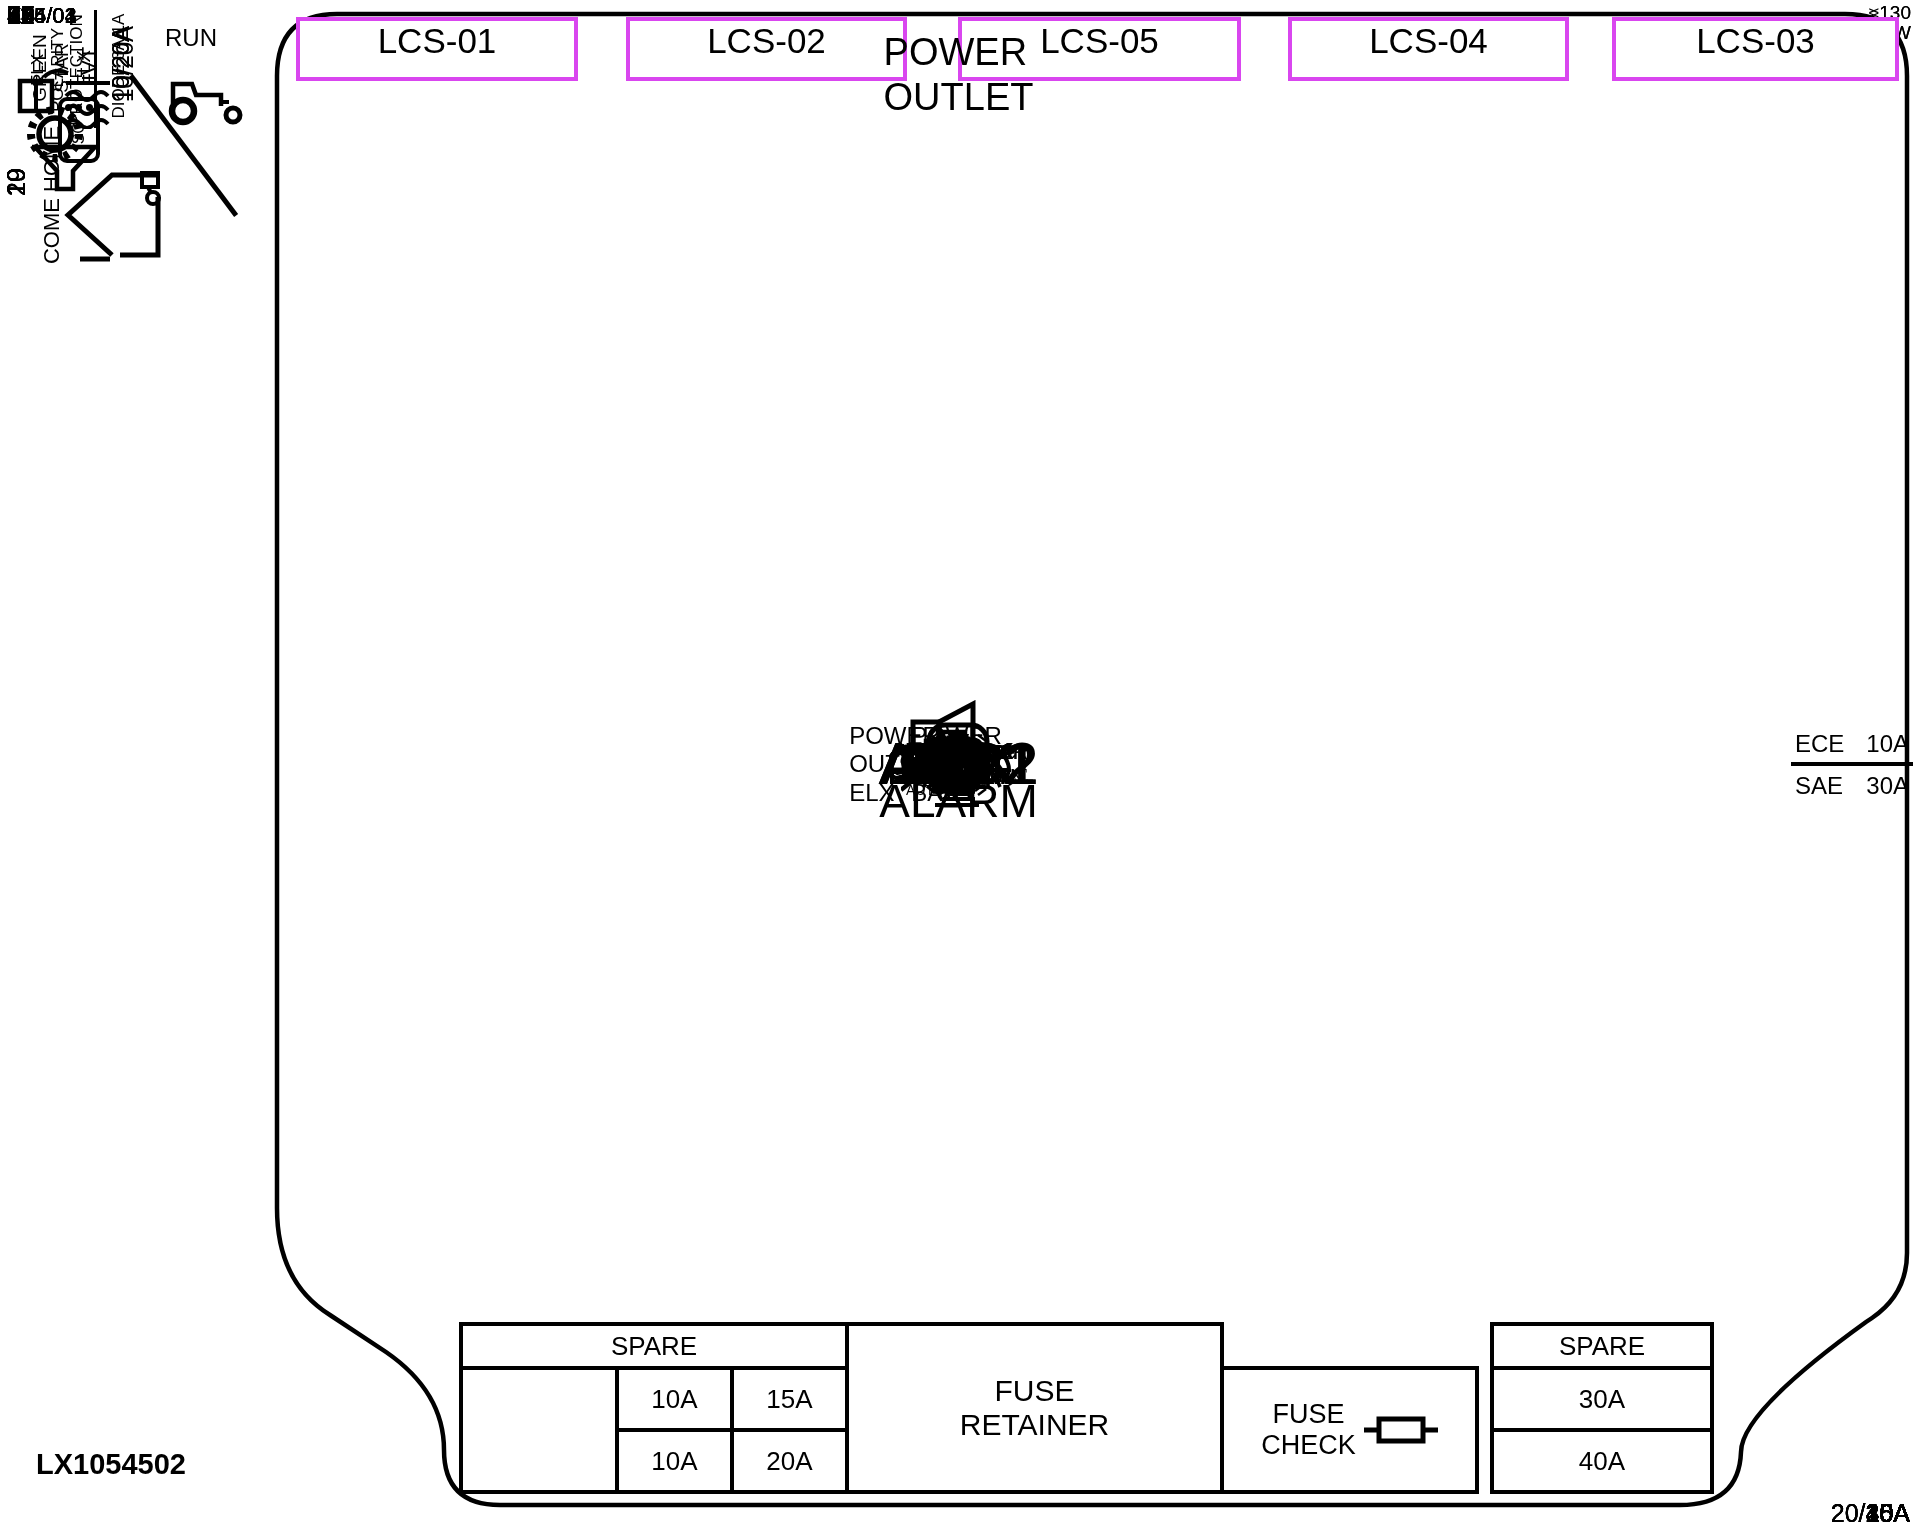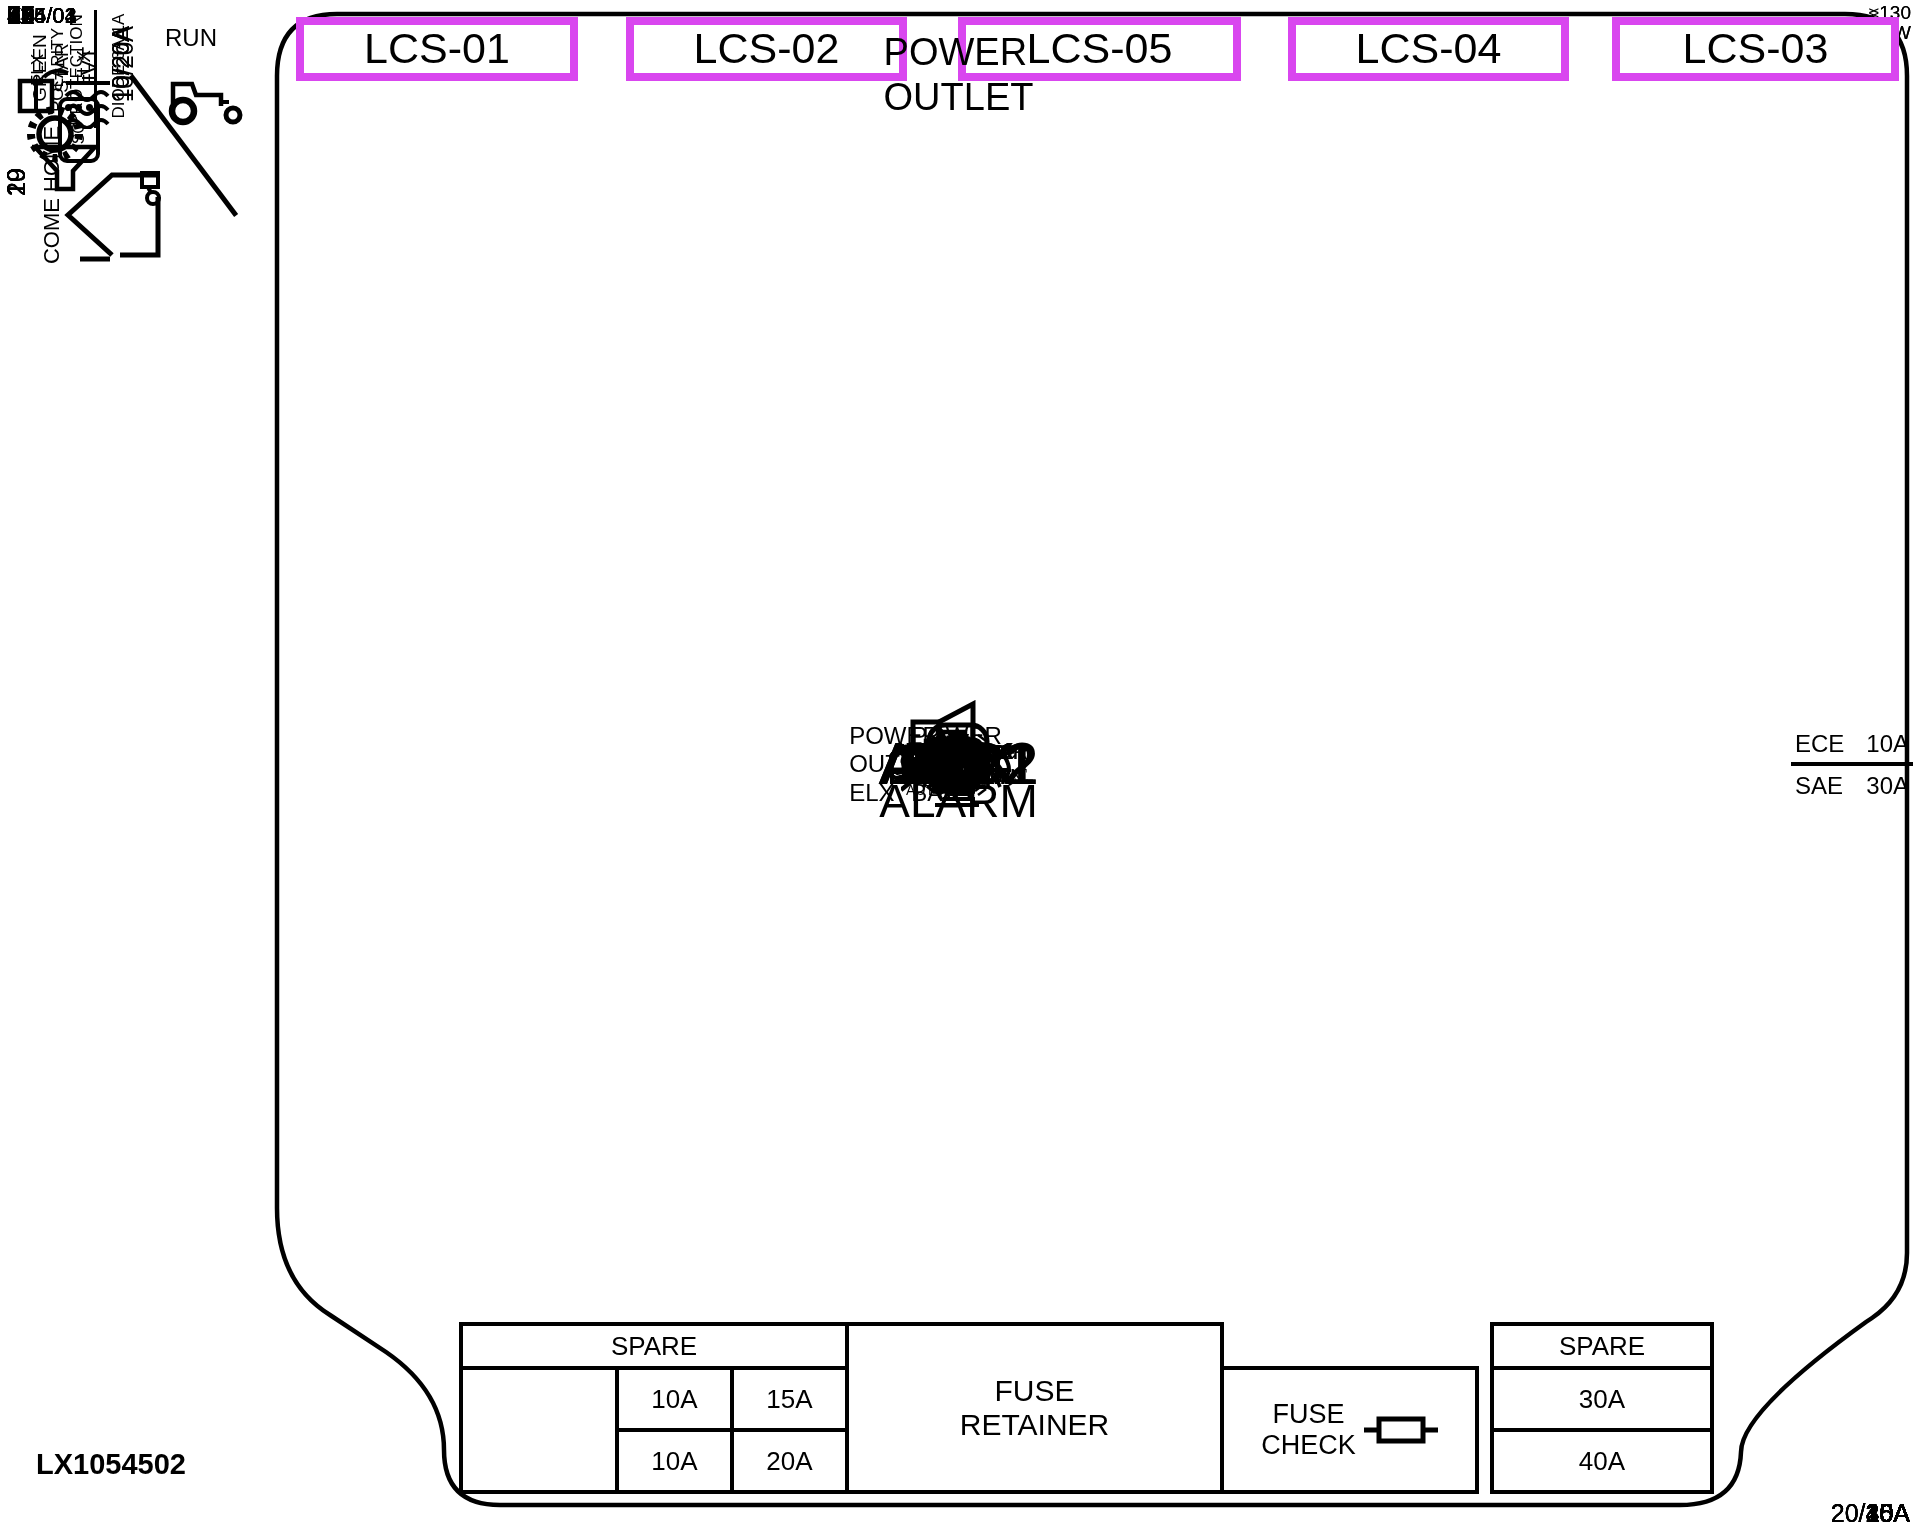"LCS-01" .hdrbox { align-items: flex-end -> flex-start; border: 8px solid #d946ef -> 4px solid #d946ef; font-size: 43px -> 35px }
